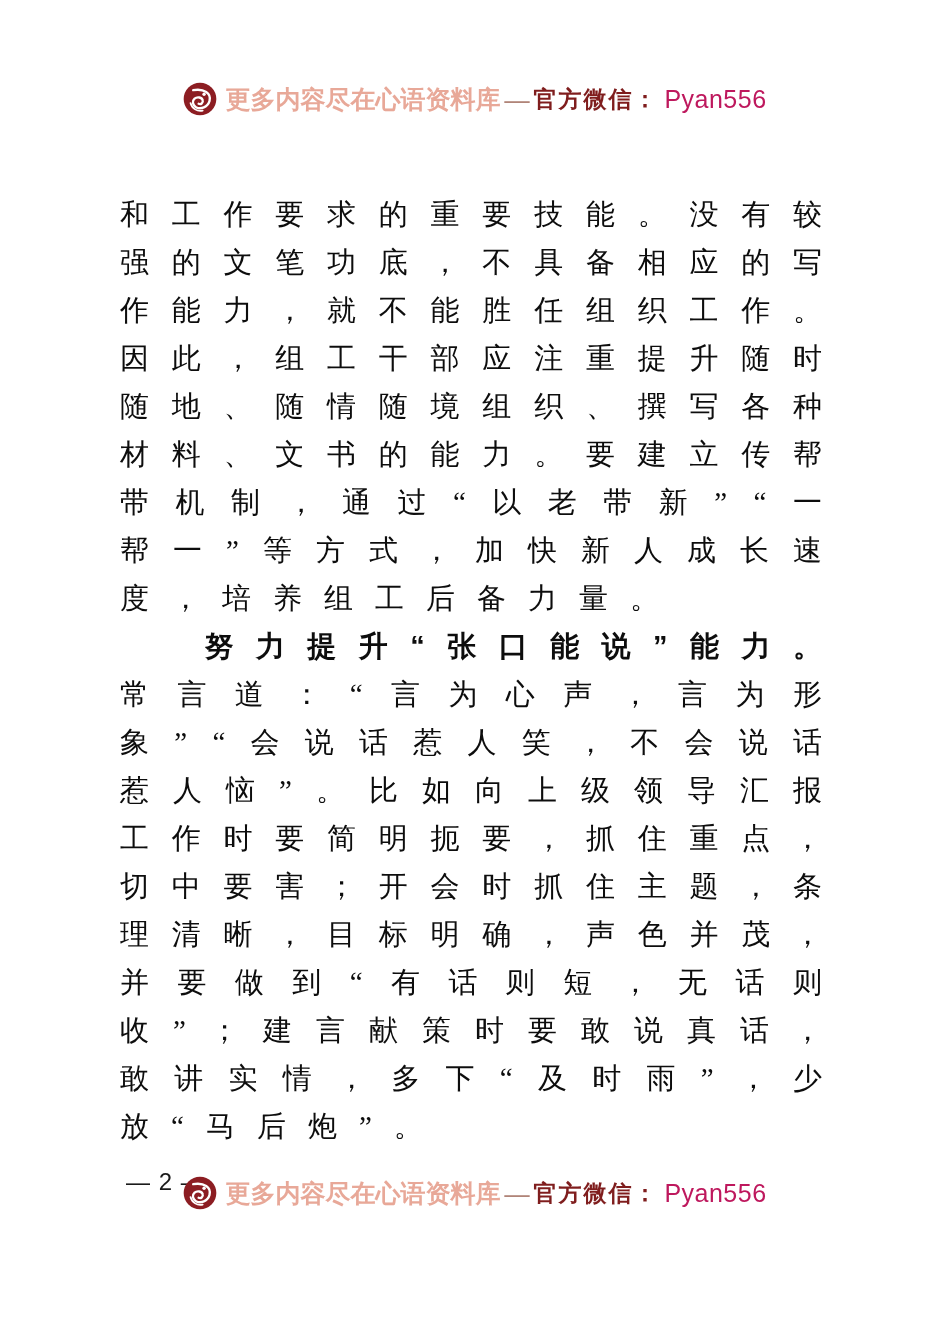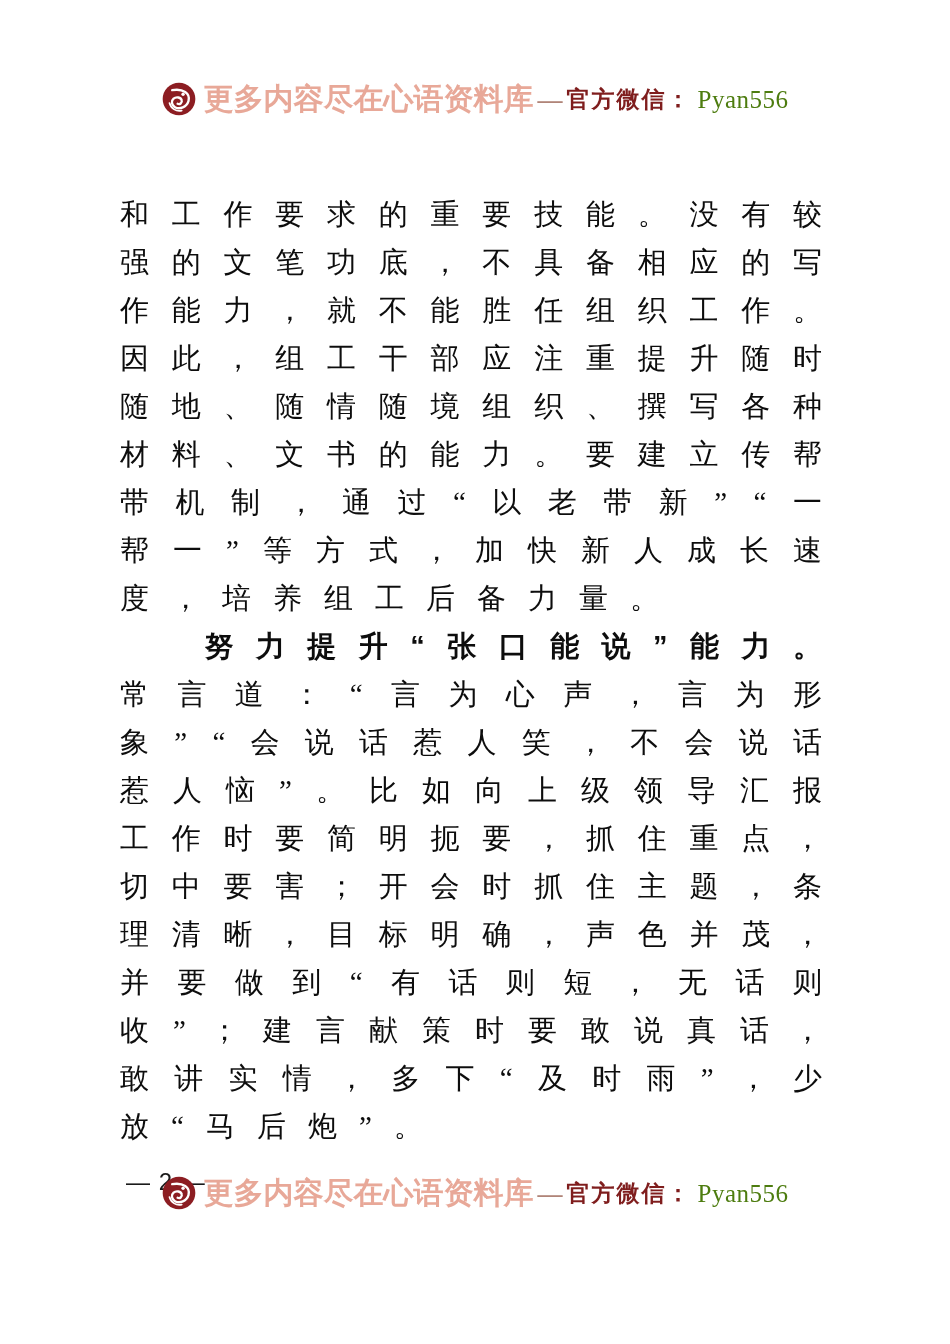"更多内容尽在心语资料库" .wm-brand { font-size: 30px -> 25px }
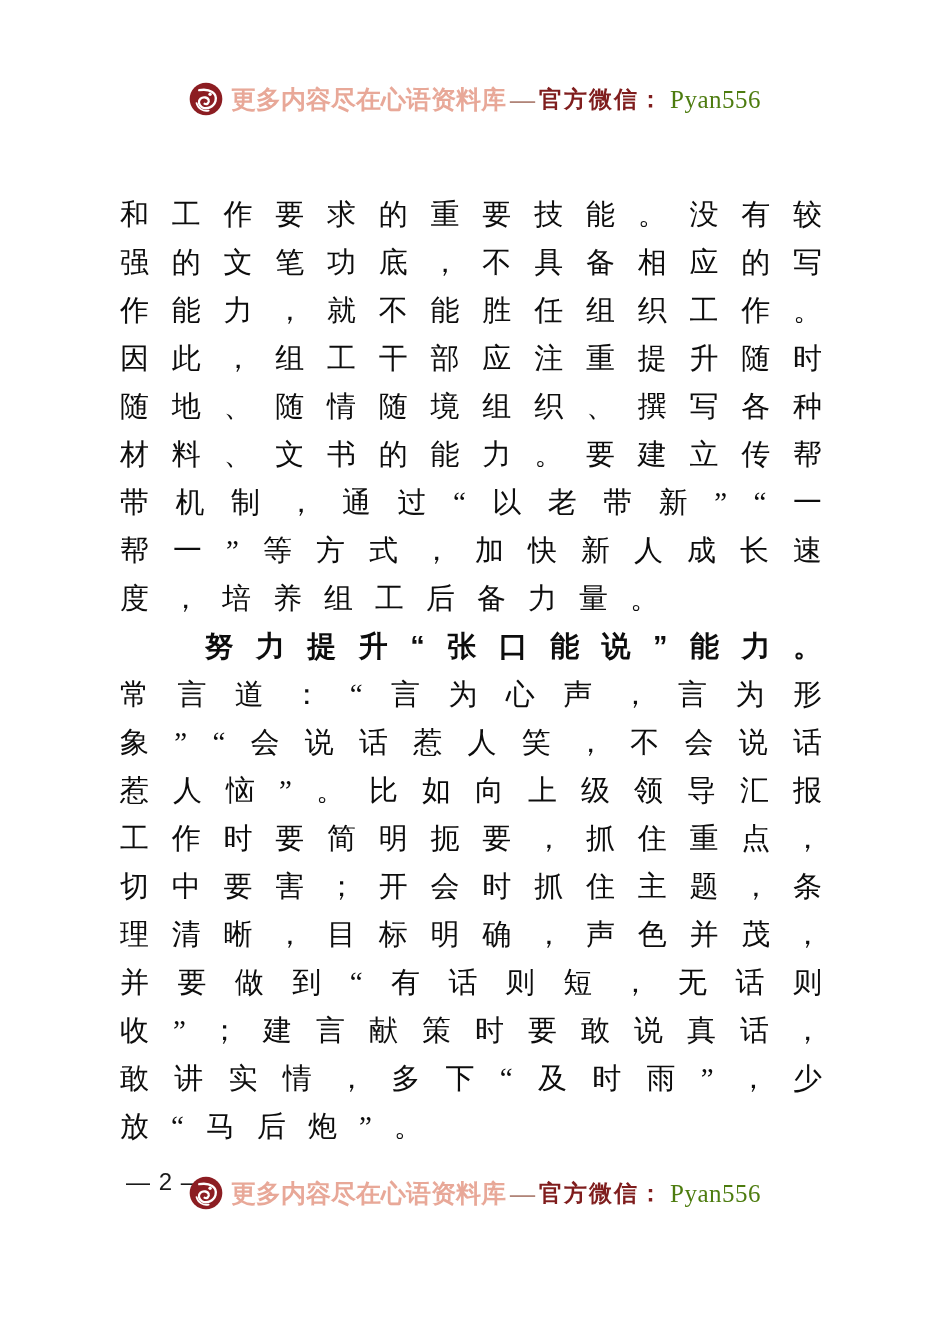"Pyan556" .wm-handle { color: #4d7c0f -> #be185d; font-family: Liberation Serif, serif -> Liberation Sans, sans-serif }
